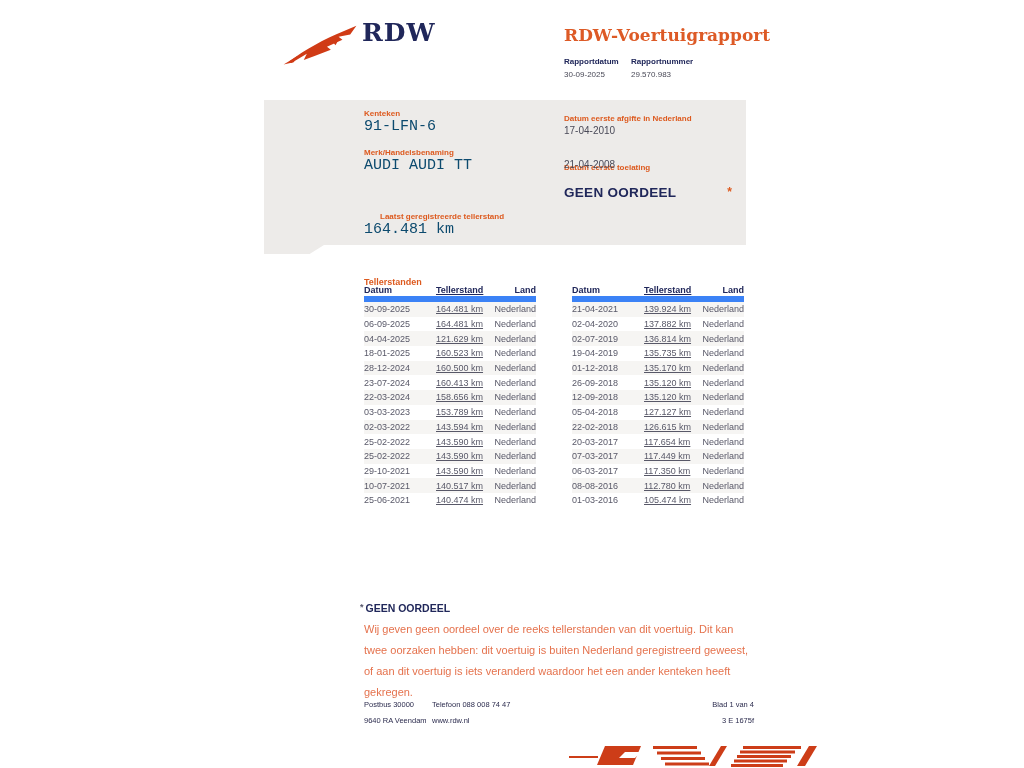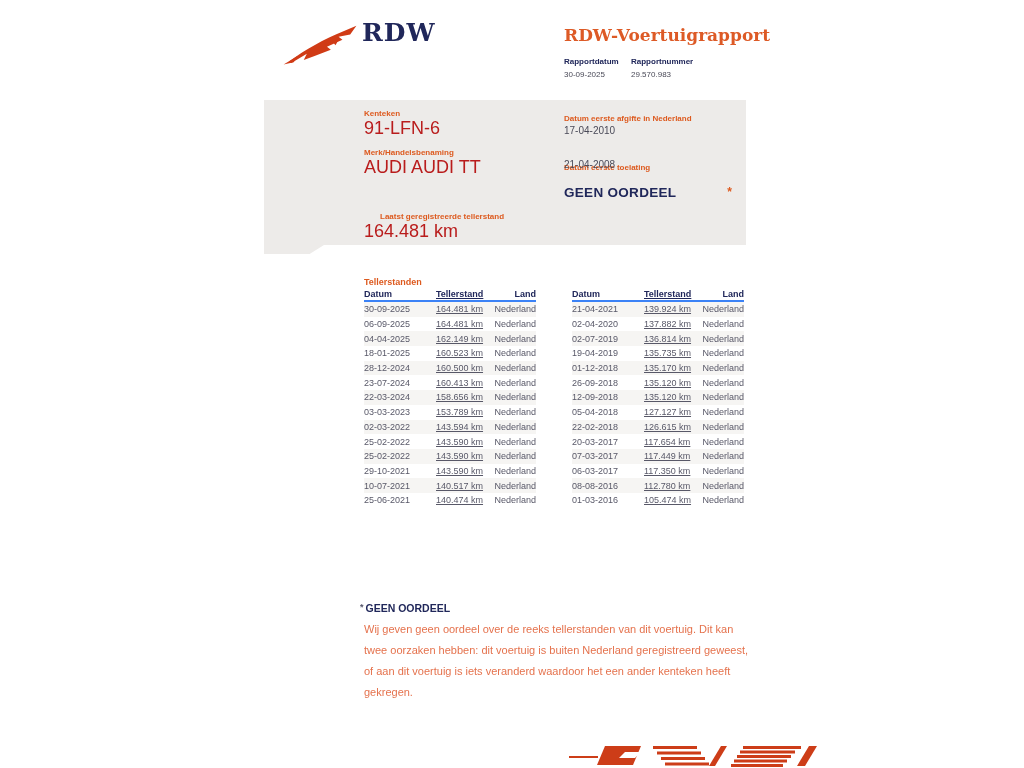"91-LFN-6" .p-serif { color: #b91c1c -> #0c4a6e; font-family: Liberation Sans, sans-serif -> Liberation Mono, monospace; font-size: 18px -> 15px }
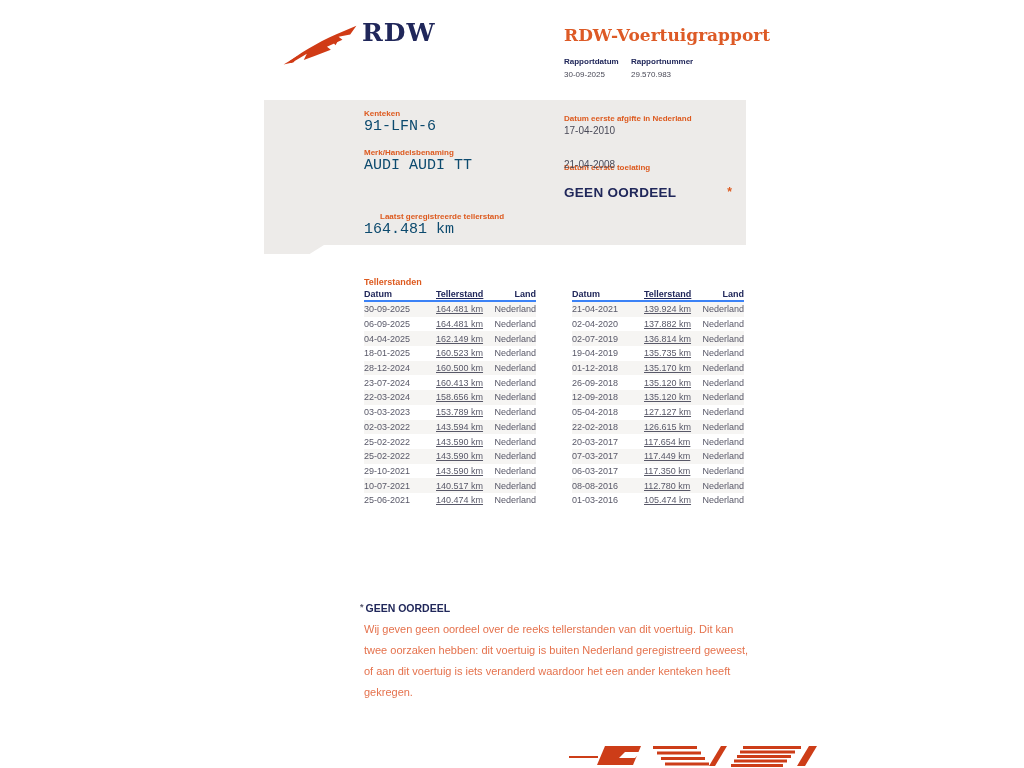"Datum" .thead { align-items: flex-start -> flex-end; border-bottom: 2px solid #3b82f6 -> 6px solid #3b82f6 }
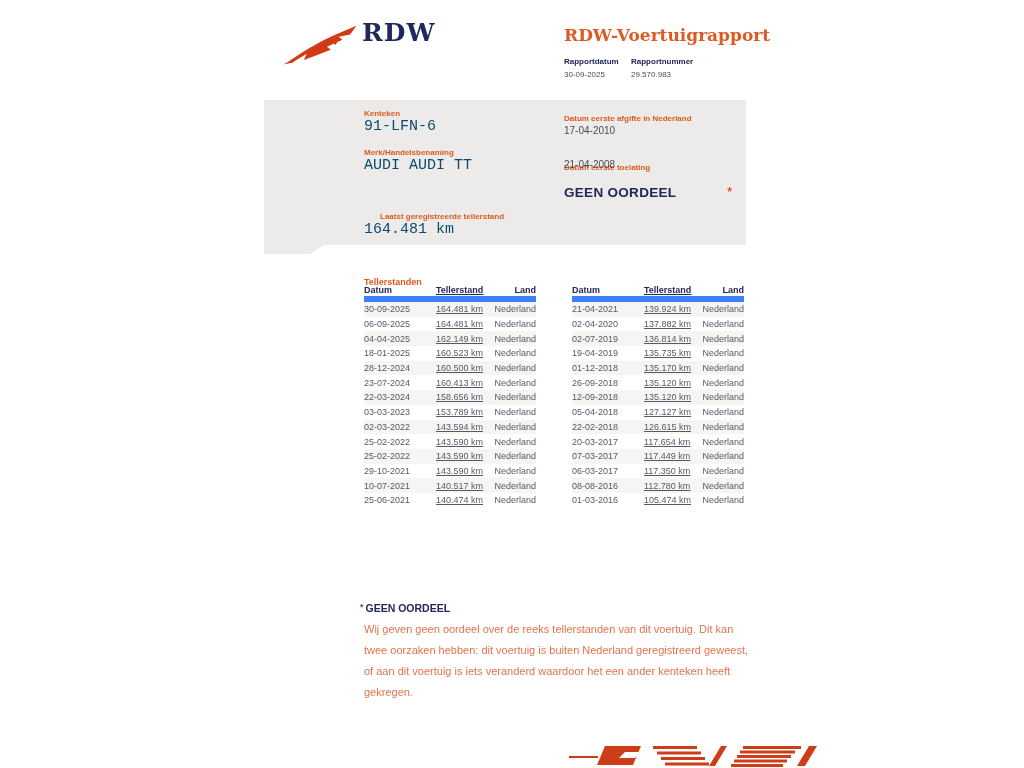"162.149 km" span.c2 { text: 162.149 -> 121.629 }
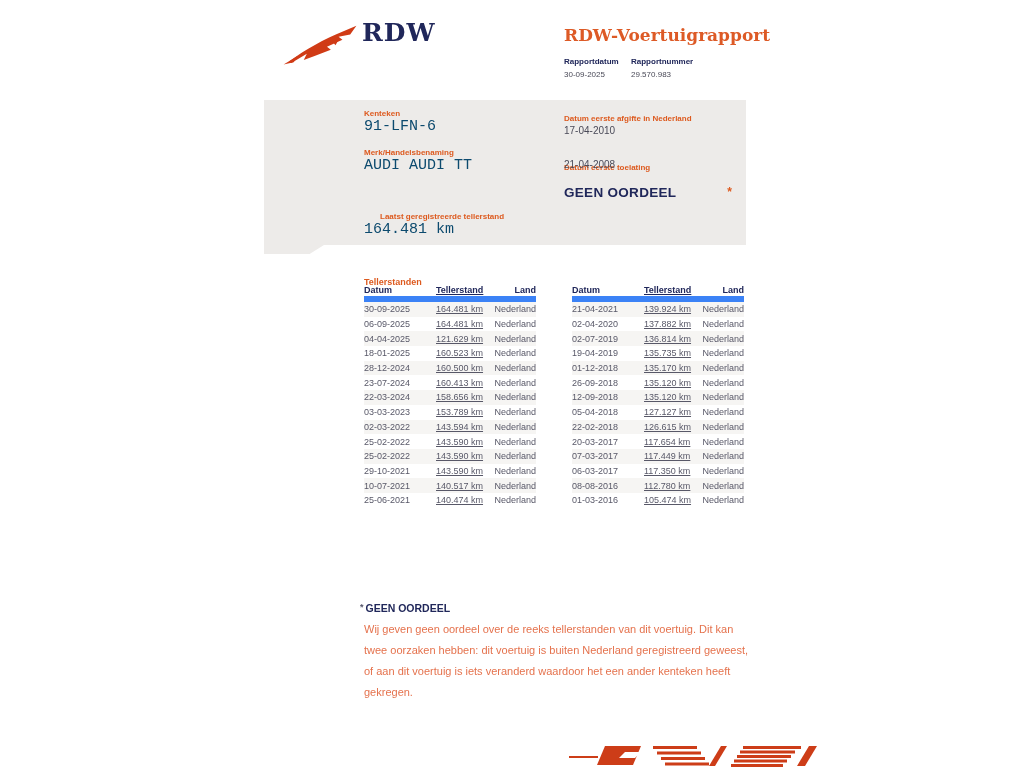"Postbus 30000" div.contact { html: none -> <div> <div> <span>Postbus 30000</span> <span>Telefoon 088 008 74 47</span> <span>Blad 1 van 4</span> </div> <div> <span>9640 RA Veendam</span> <span>www.rdw.nl</span> <span>3 E 1675f</span> </div> </div> }
